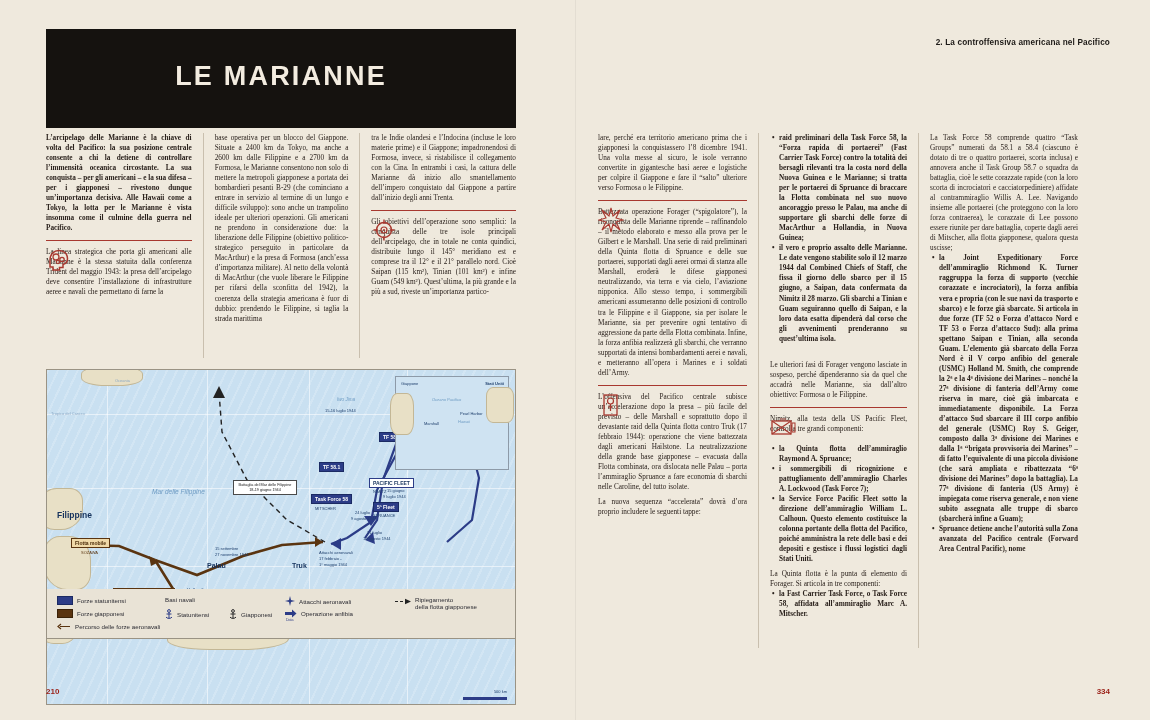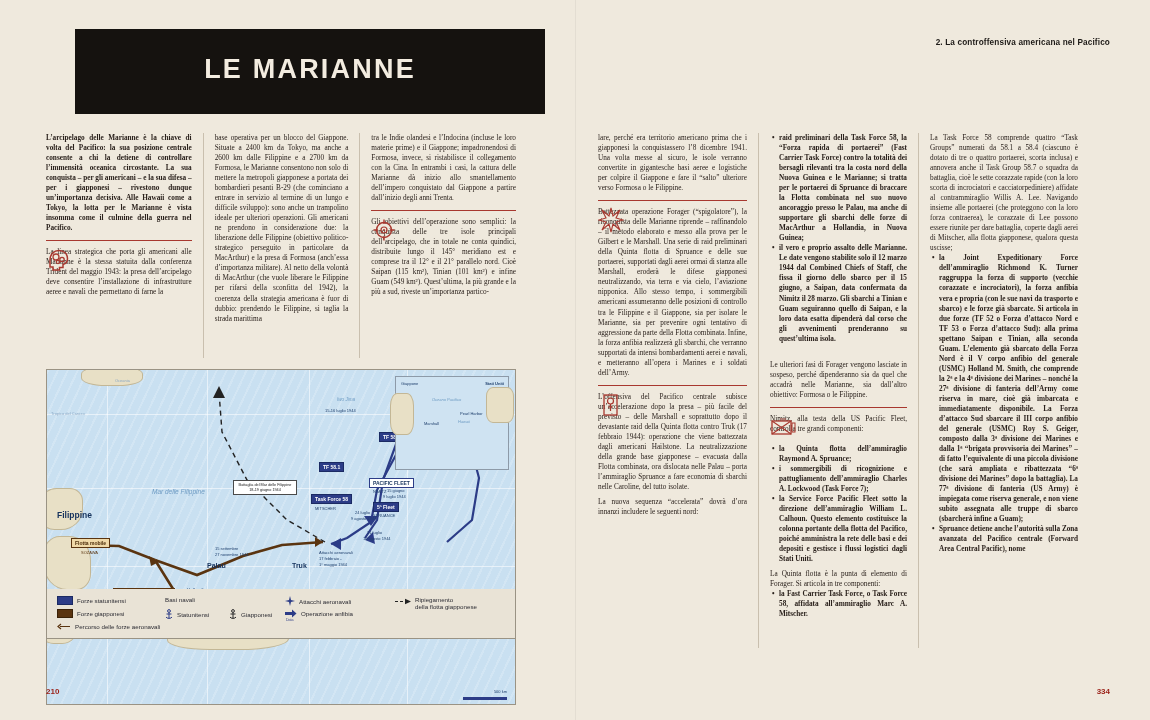"LE MARIANNE" .title-block { height: 85px -> 99px; margin-left: 29px -> none }
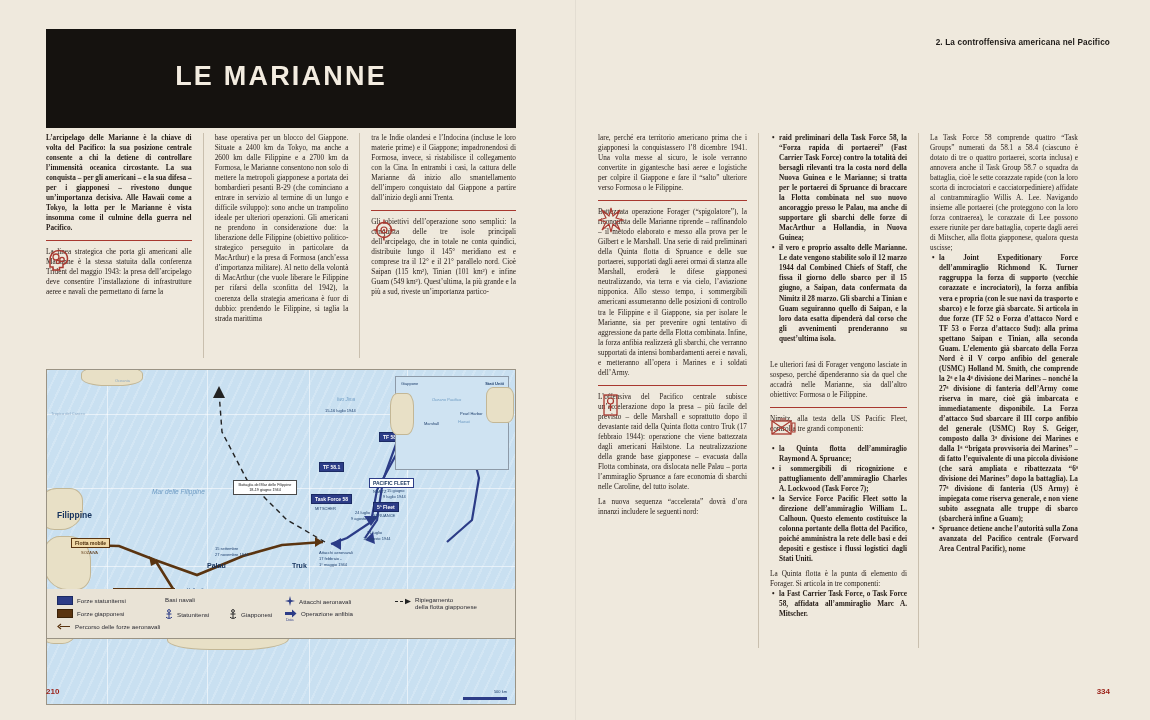"La nuova sequenza “accelerata” dovrà" p { text: innanzi includere le seguenti nord -> proprio includere le seguenti tappe }
